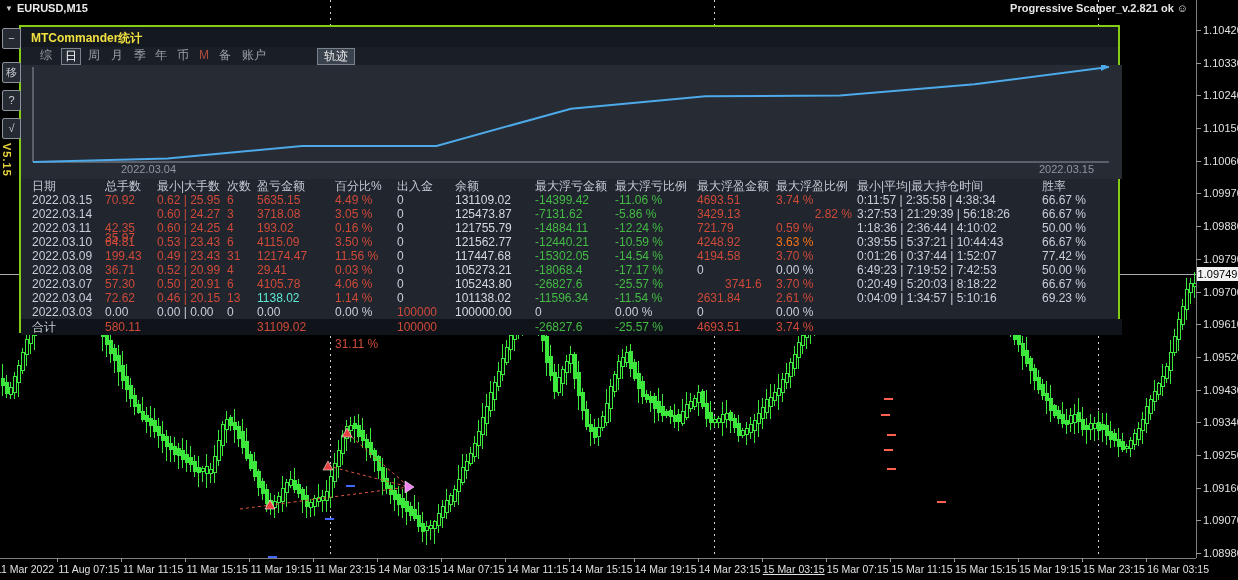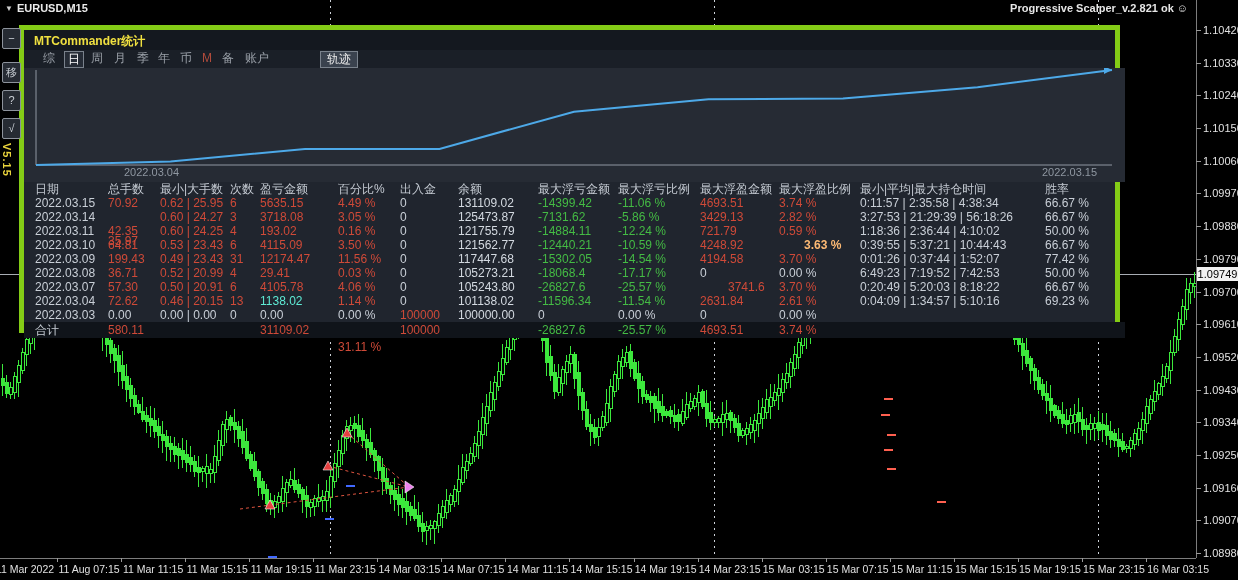"MTCommander统计" #panel { border: 5px solid #84cc16 -> 2px solid #84cc16 }
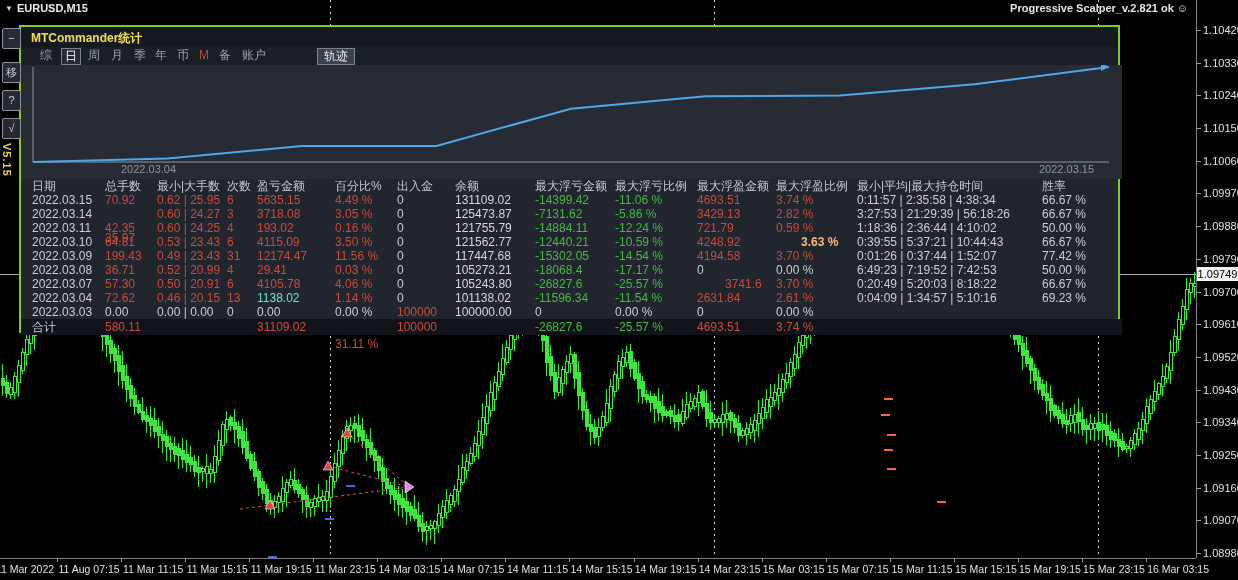"2.82 %" span.cell { text-align: none -> right }
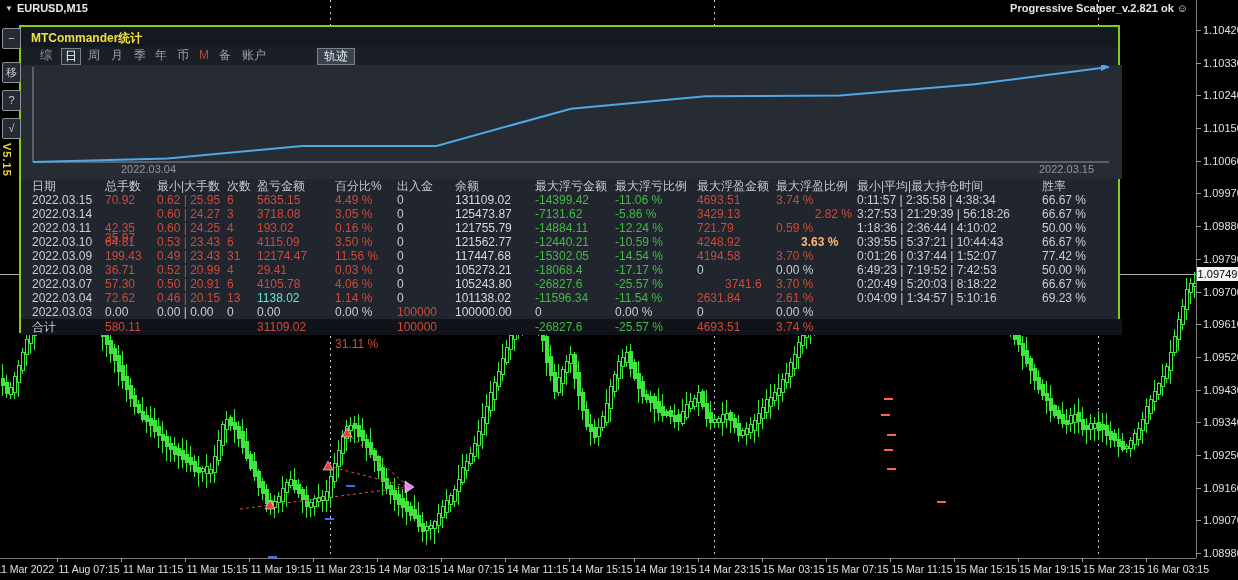"3.63 %" span.cell { color: #fdba74 -> #f97316; font-weight: bold -> none; left: 780px -> 755px }
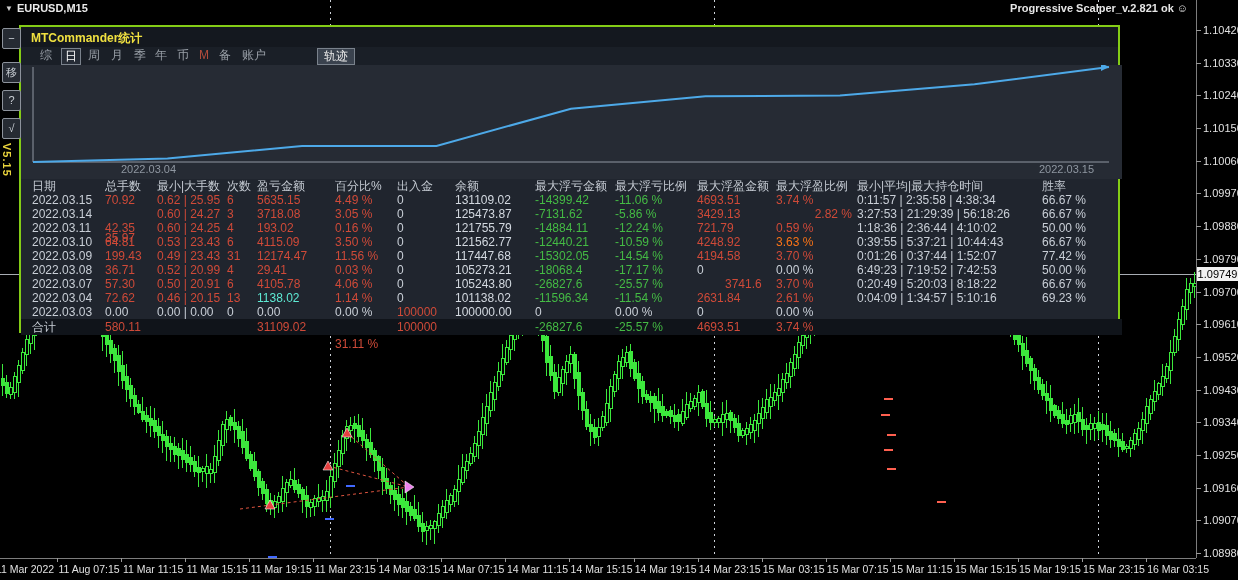"15 Mar 03:15" div.t-label { text-decoration: none -> underline }
